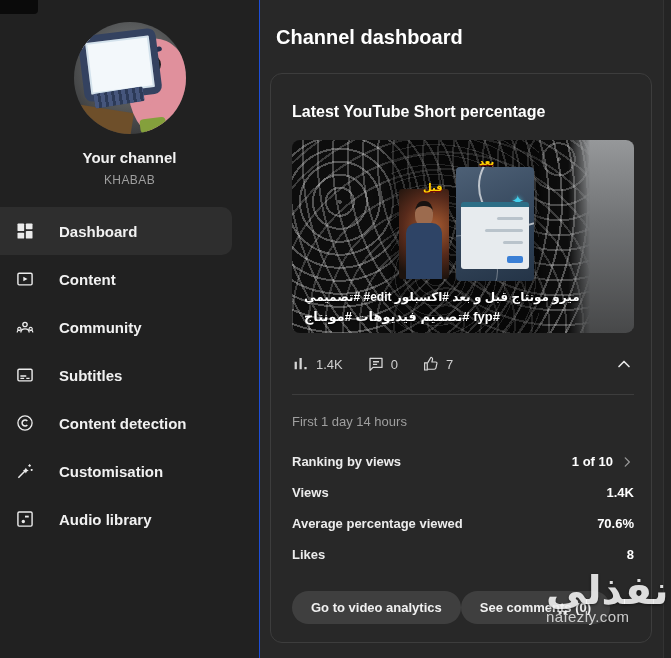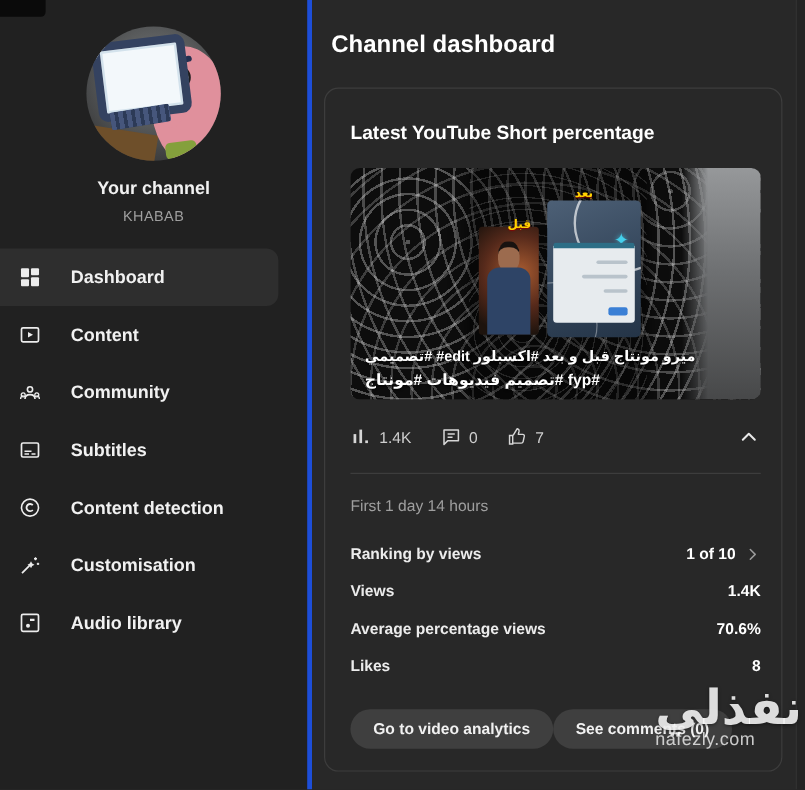"Your channel" .sidebar { border-right: 4px solid #1d4ed8 -> 1px solid #1d4ed8 }
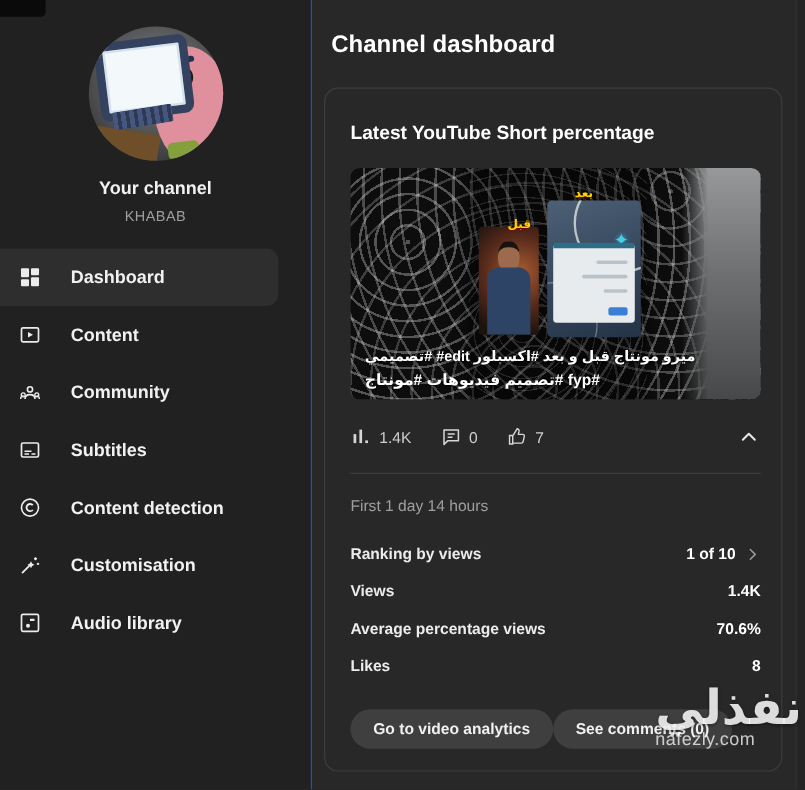"Average percentage views" span.metric-label { text: views -> viewed }
